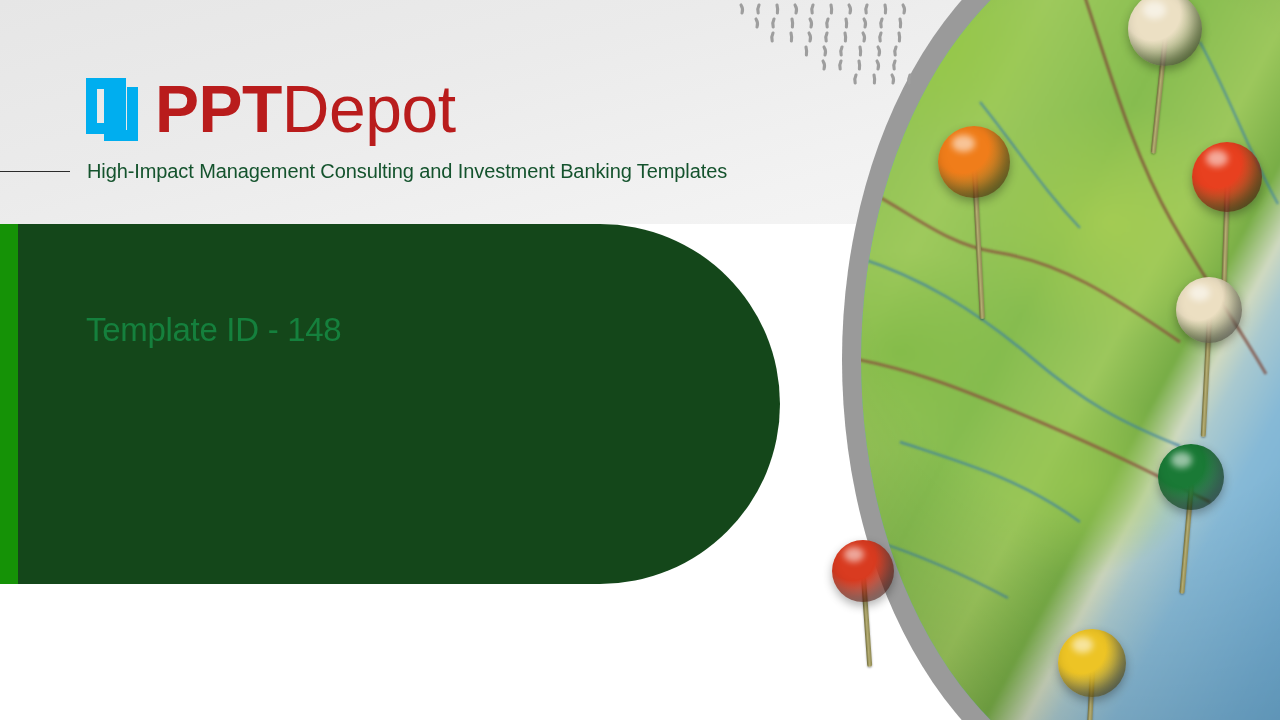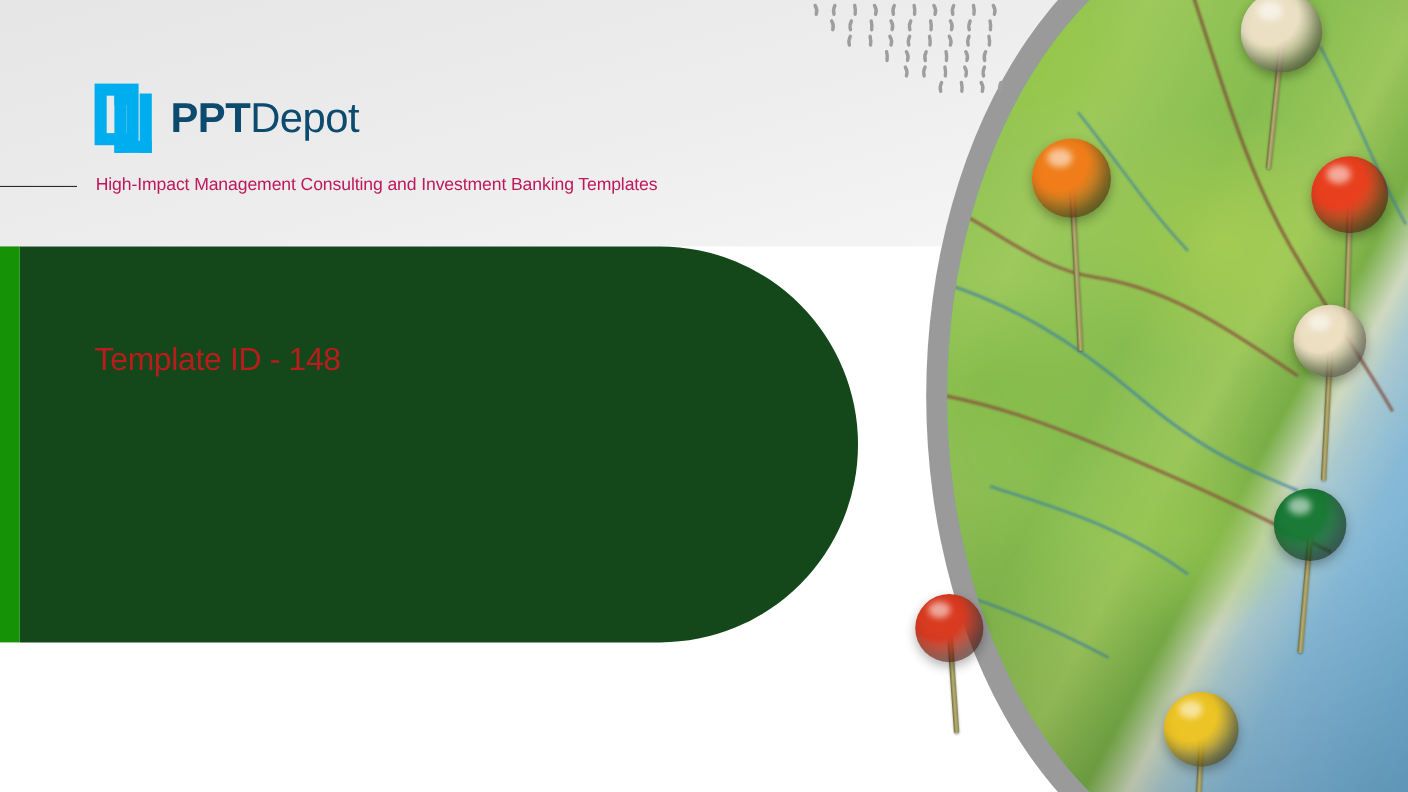"PPTDepot" .logo-word { color: #0c4a6e -> #b91c1c; font-size: 38px -> 66px }
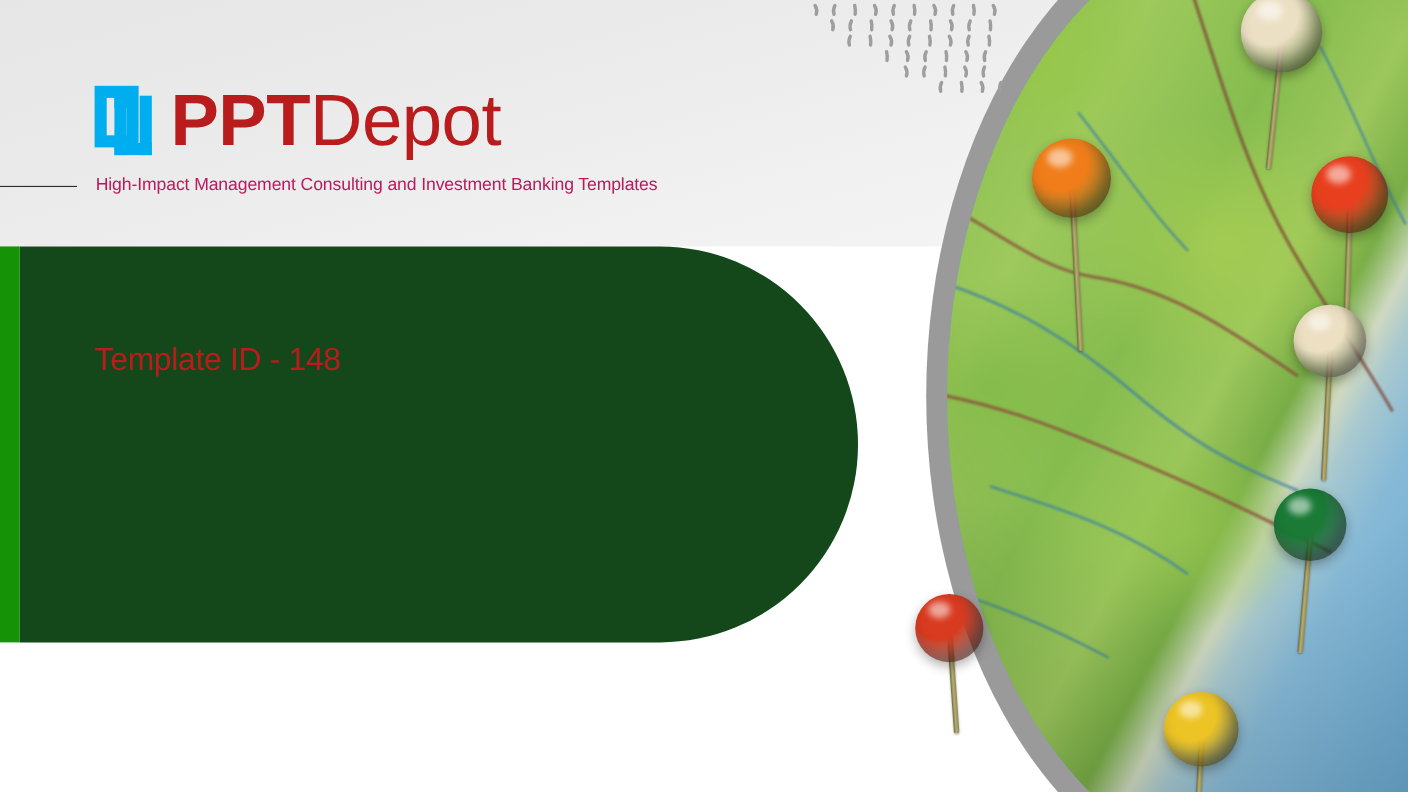"High-Impact Management Consulting and" .tagline-text { color: #be185d -> #14532d; font-size: 16px -> 20px }
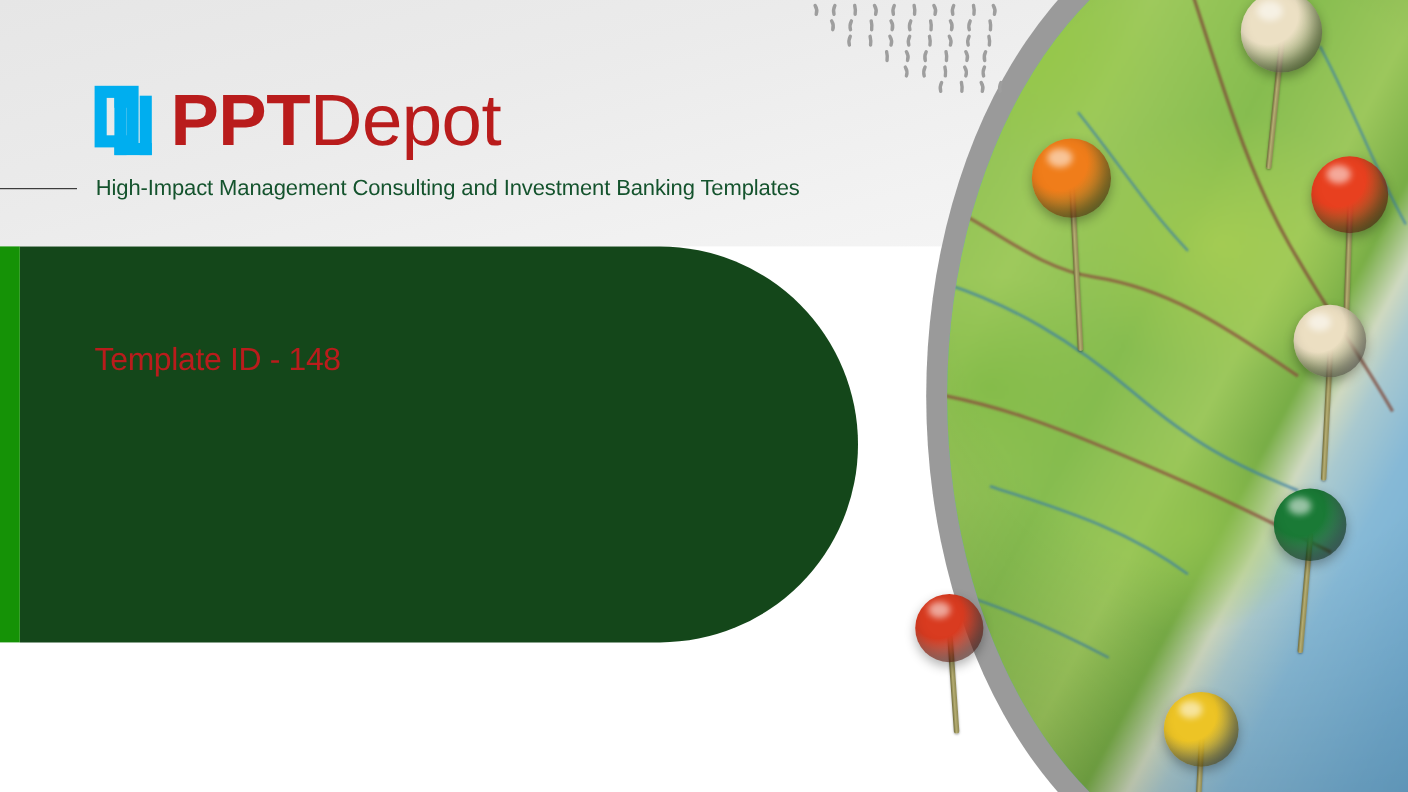"Template ID - 148" .slide-subtitle { color: #b91c1c -> #15803d; font-size: 29px -> 33px }
